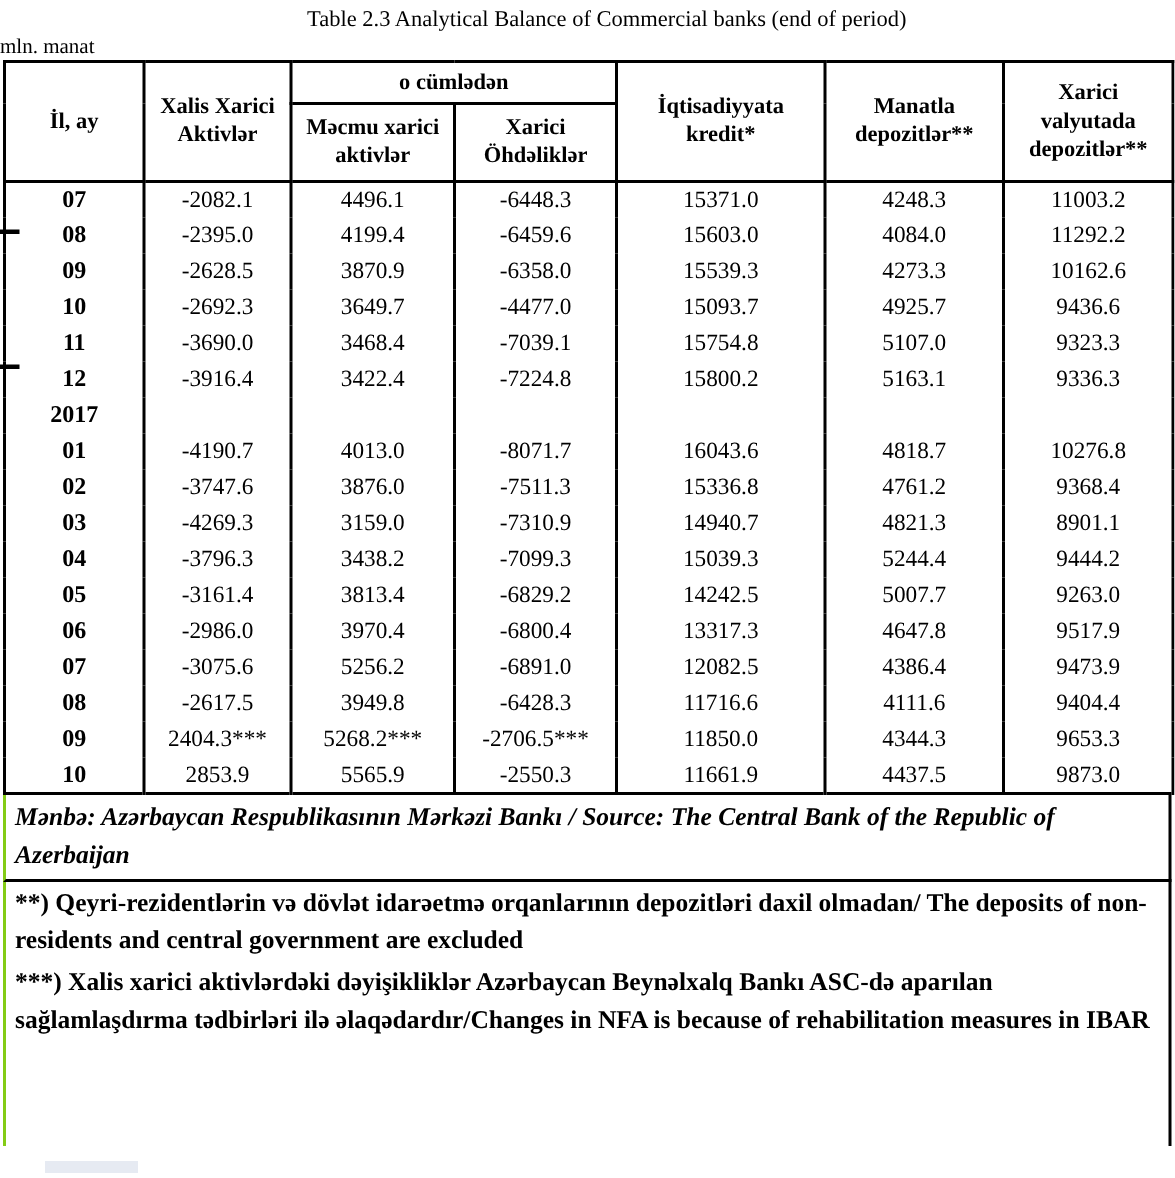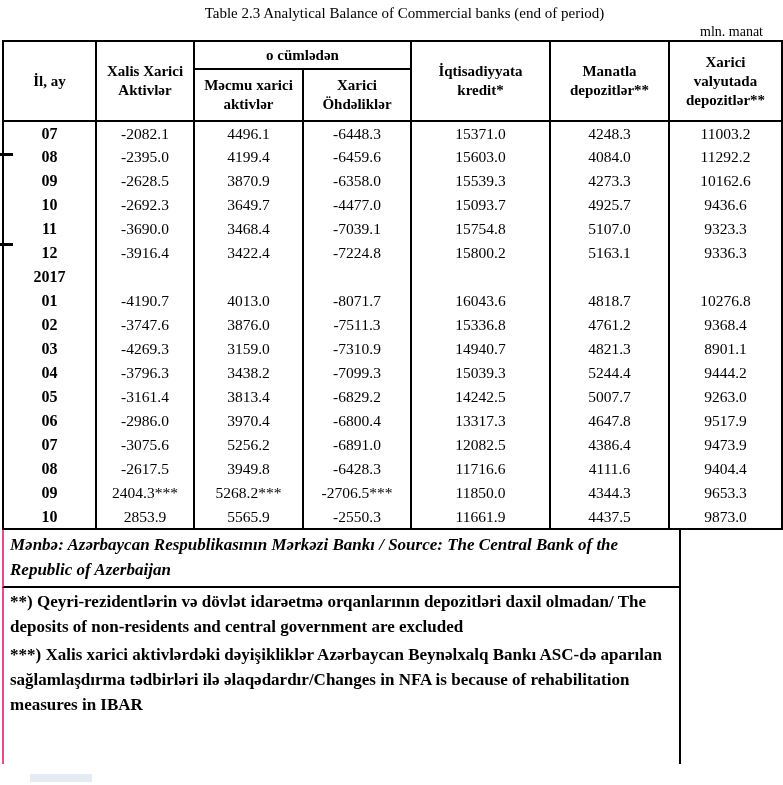"mln. manat" .unit { text-align: right -> none }
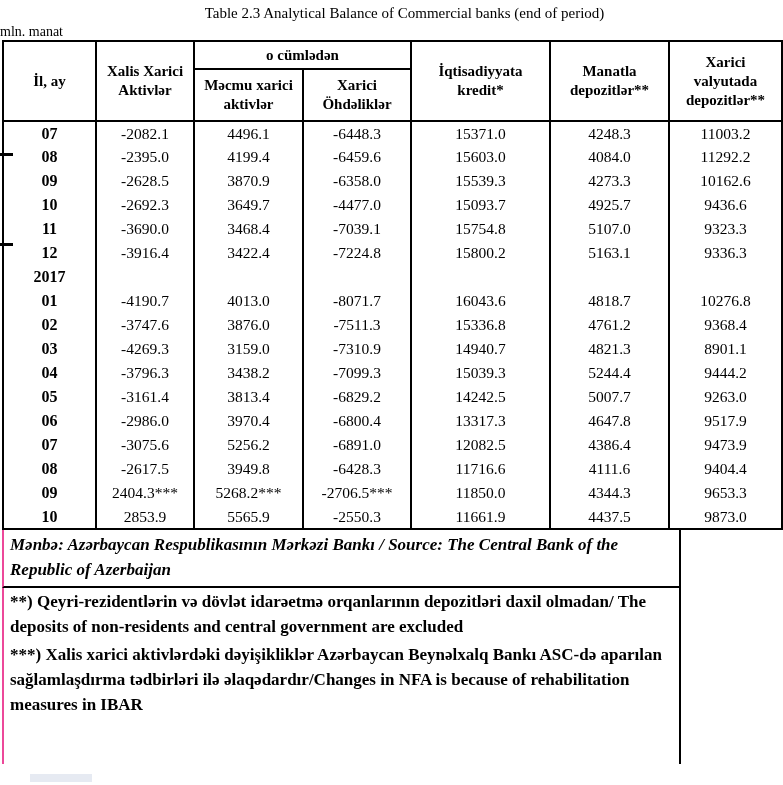"Mənbə: Azərbaycan Respublikasının" .footer-source, .footer-notes { border-left: 2px solid #ec4899 -> 2px solid #84cc16; width: 679px -> 779px }
